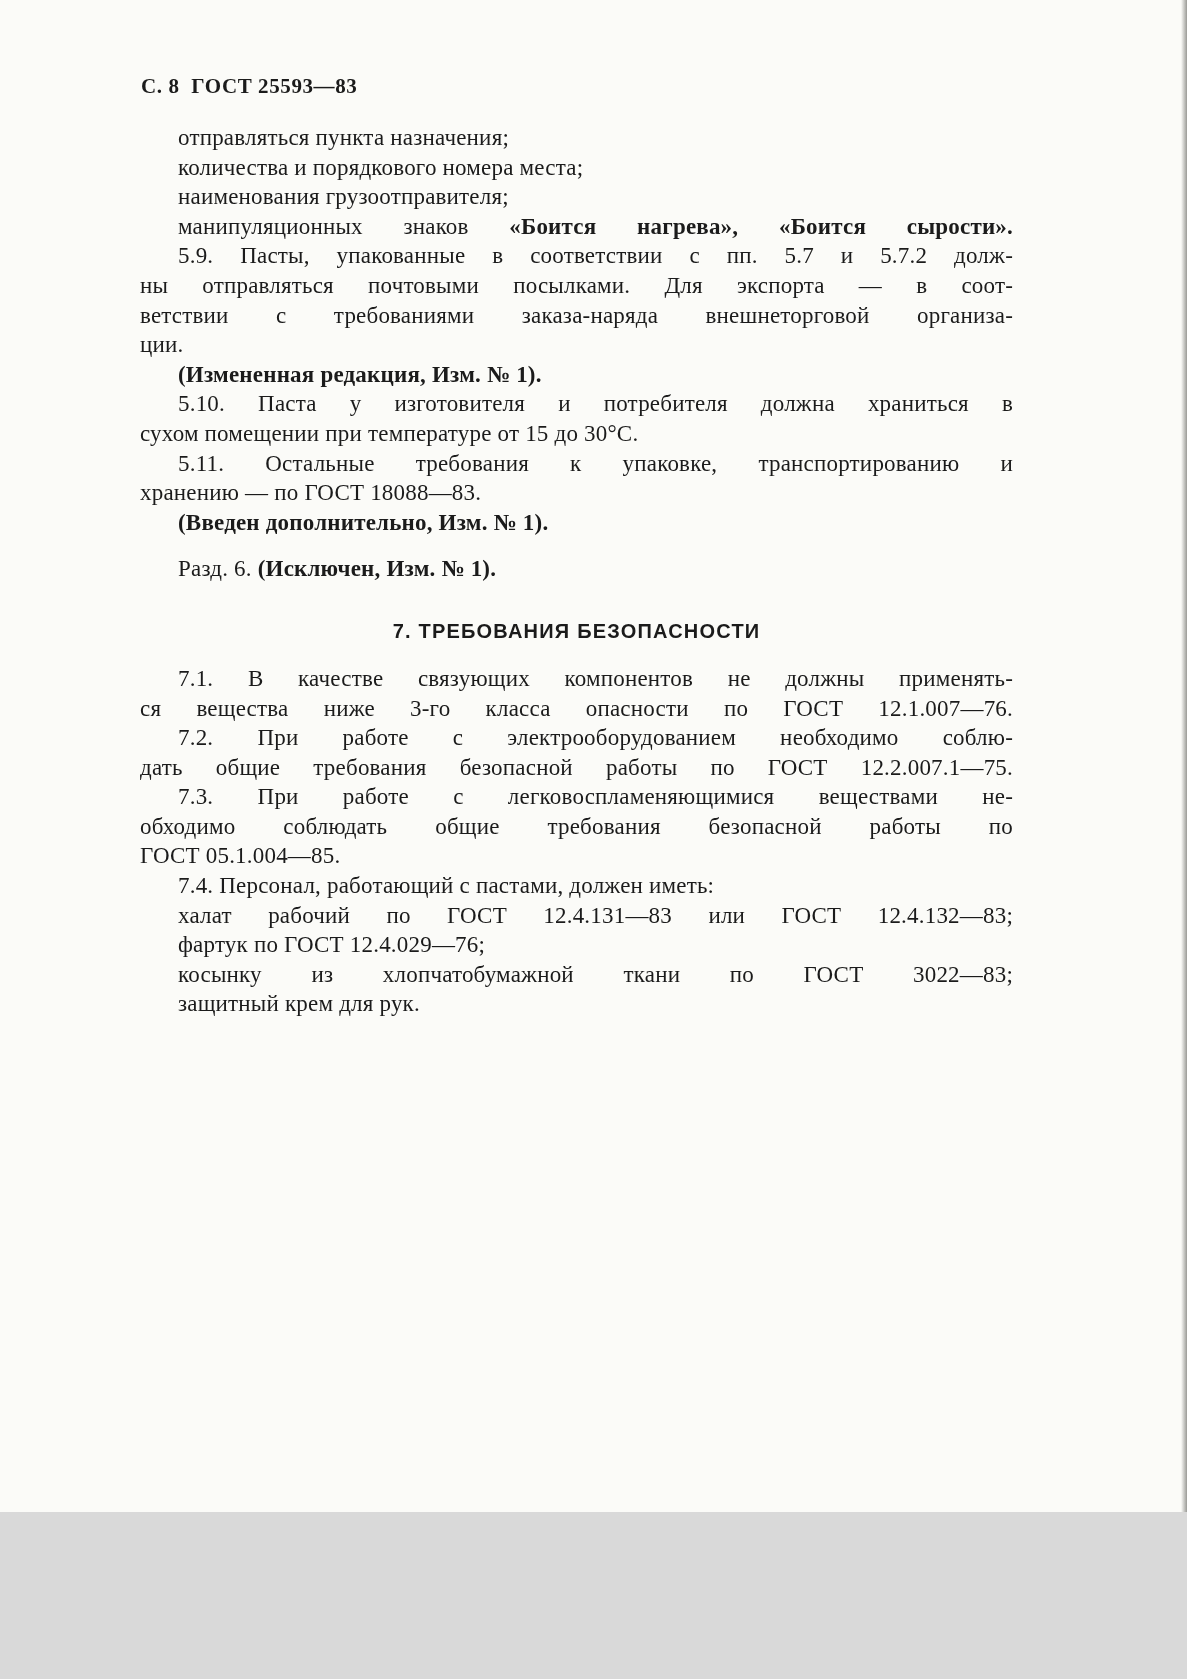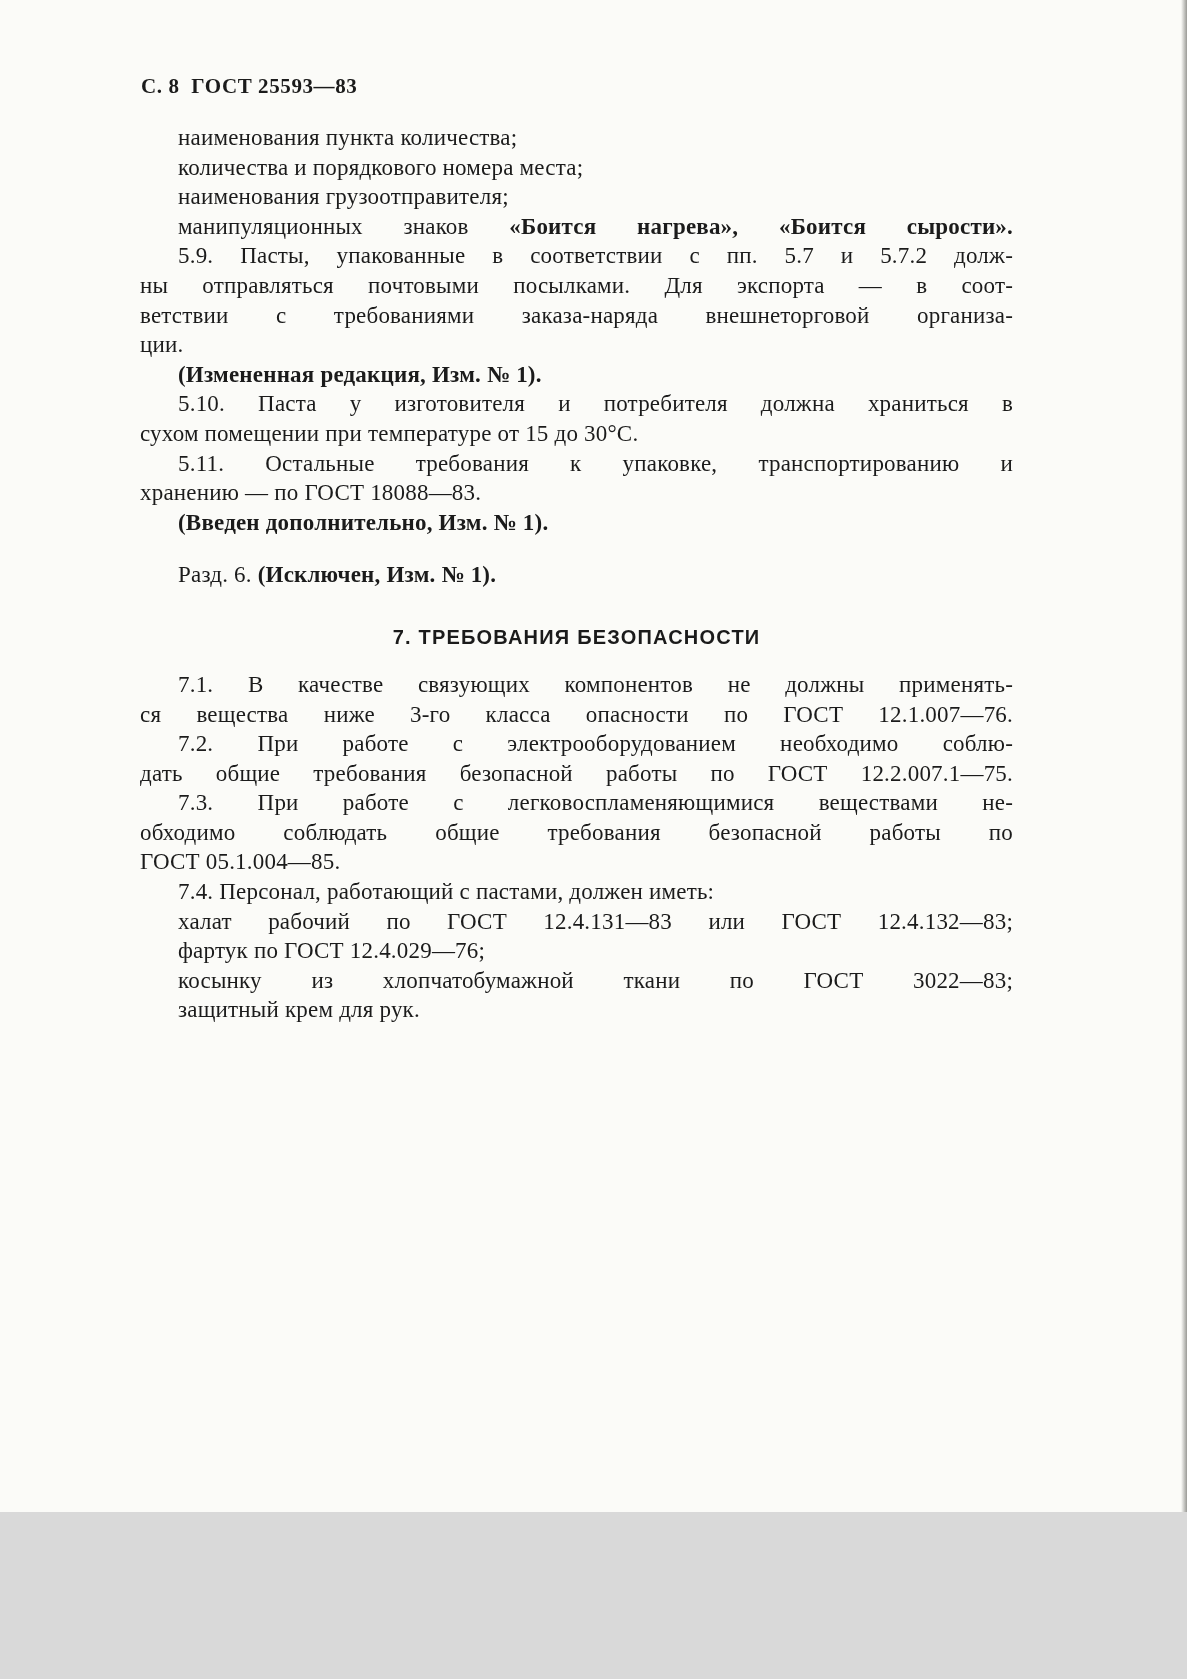"наименования пункта количества;" span { text: наименования пункта количества -> отправляться пункта назначения }
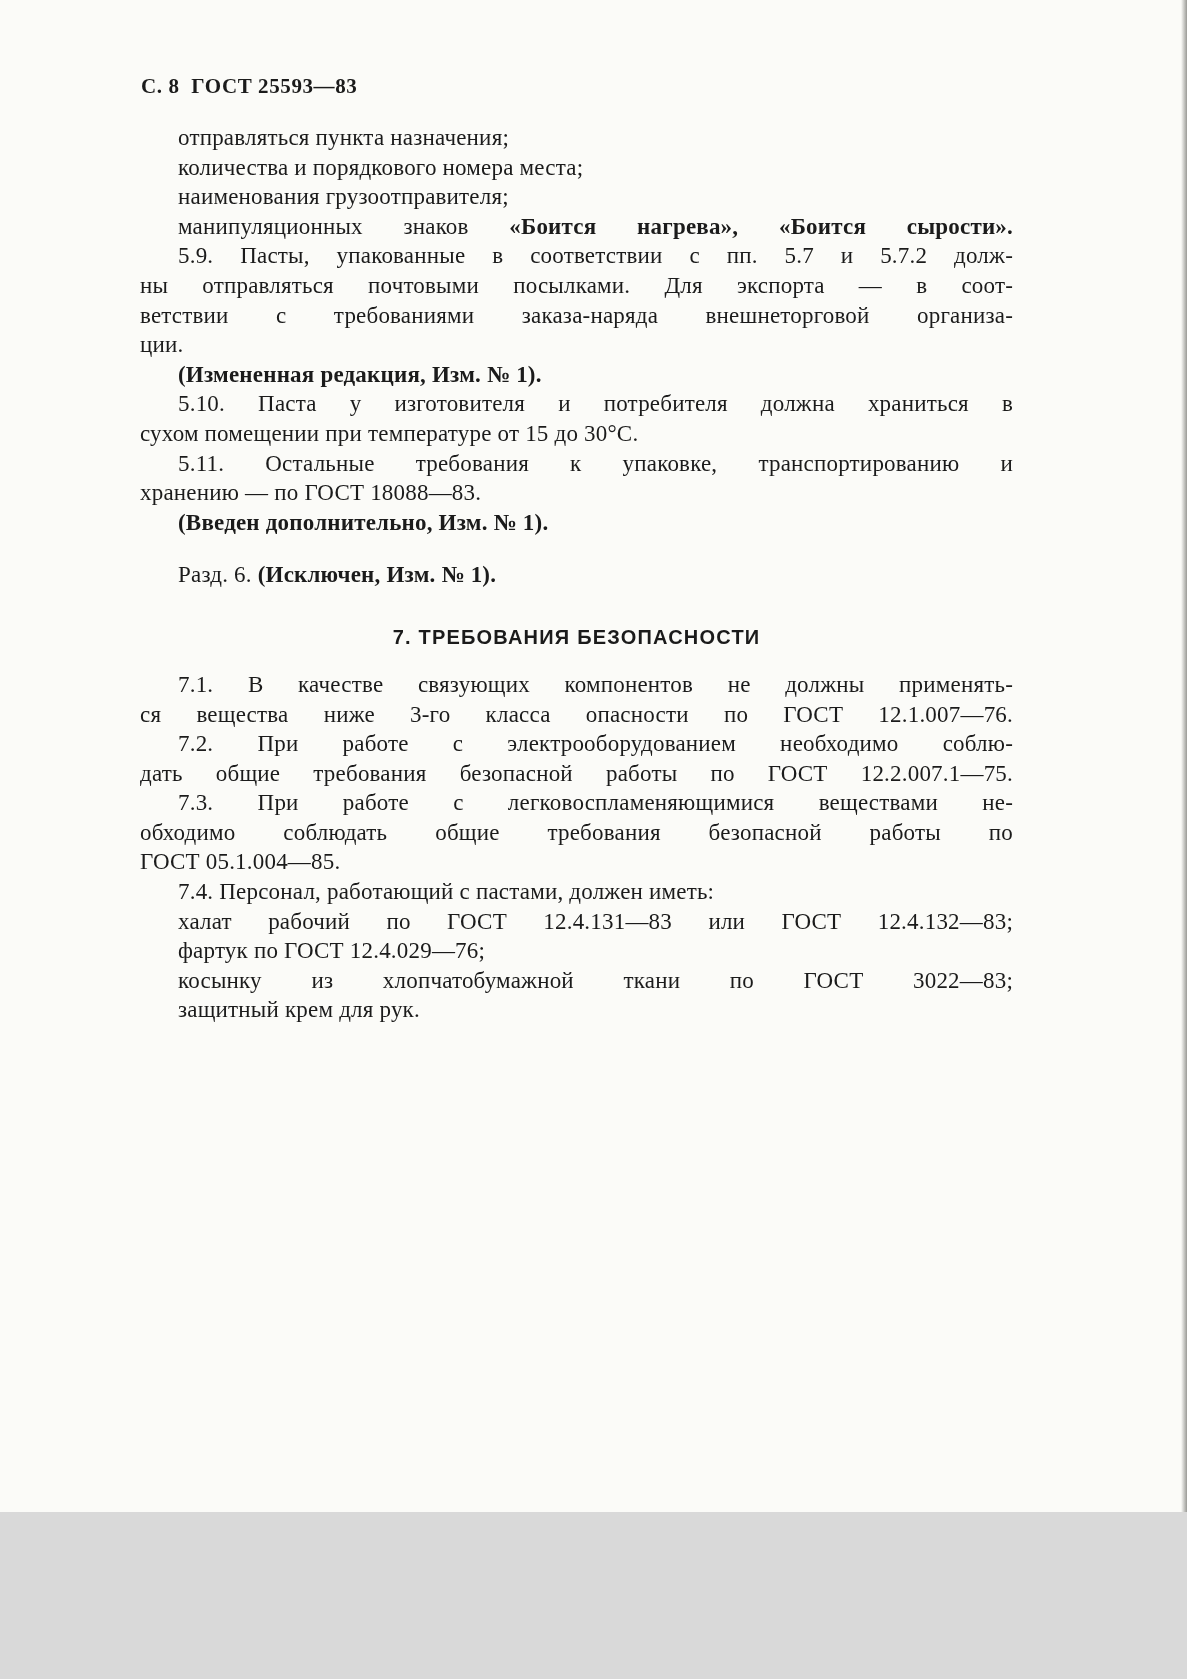"Разд. 6. (Исключен, Изм. №" div.p { margin-top: 23px -> 17px }
